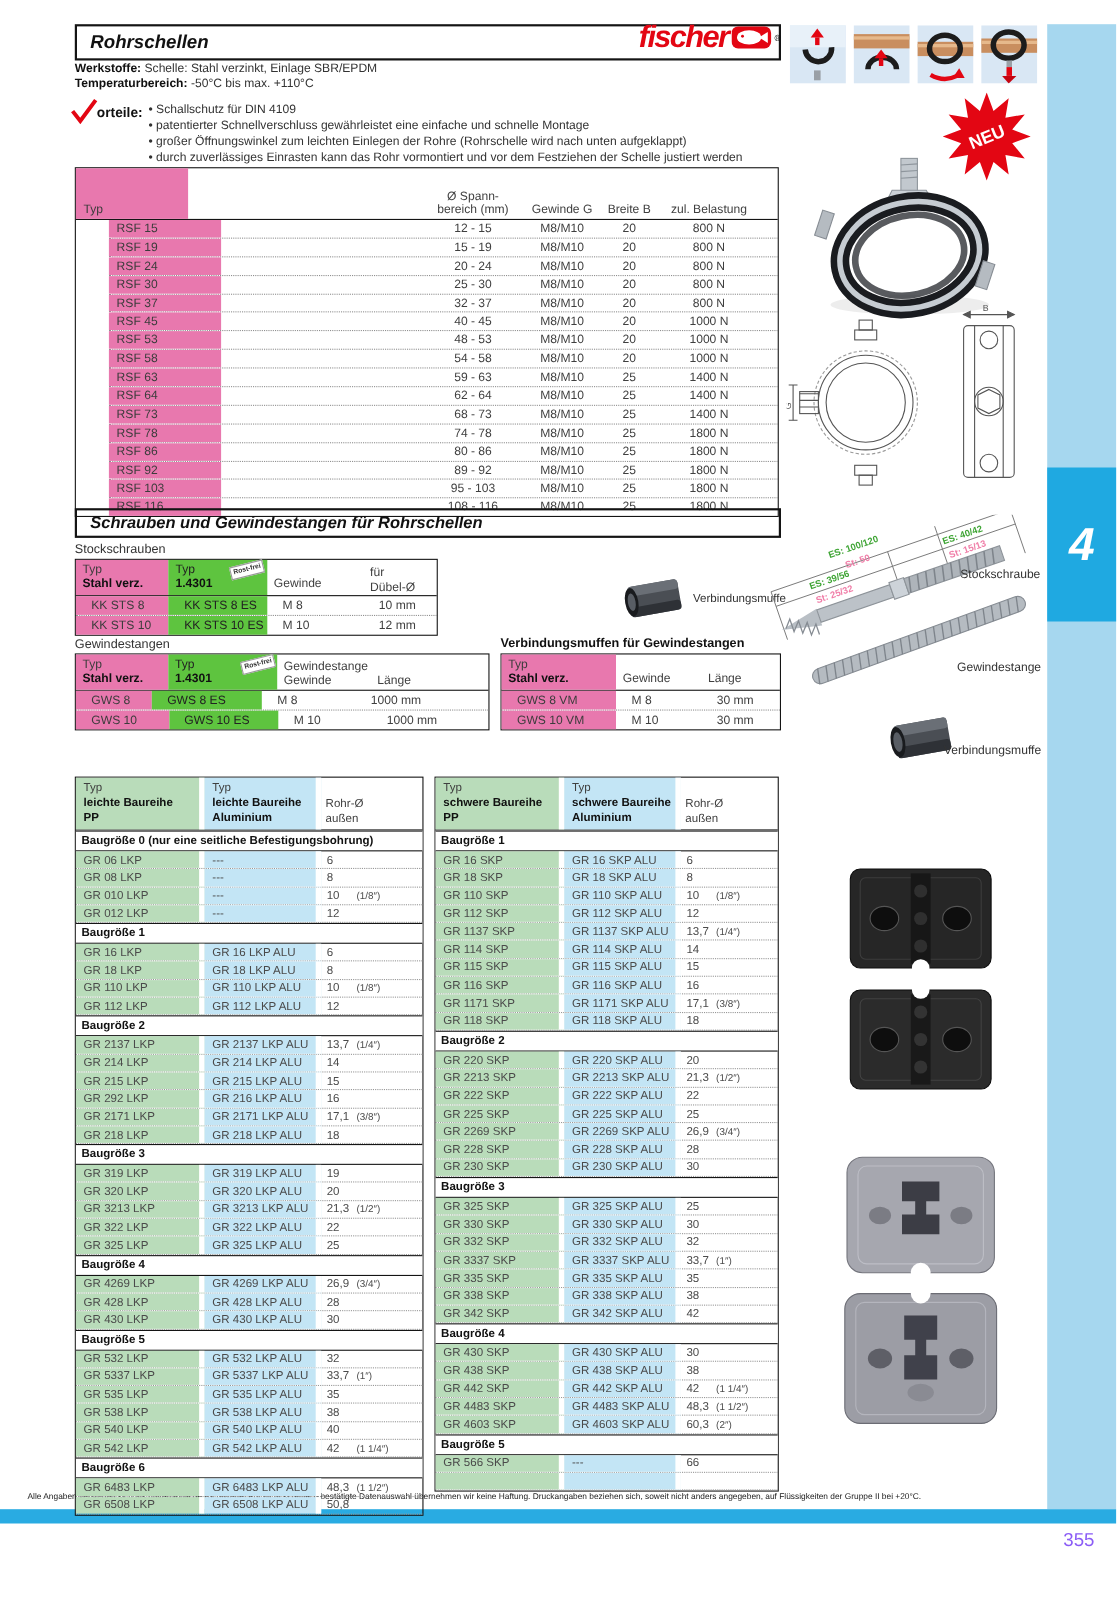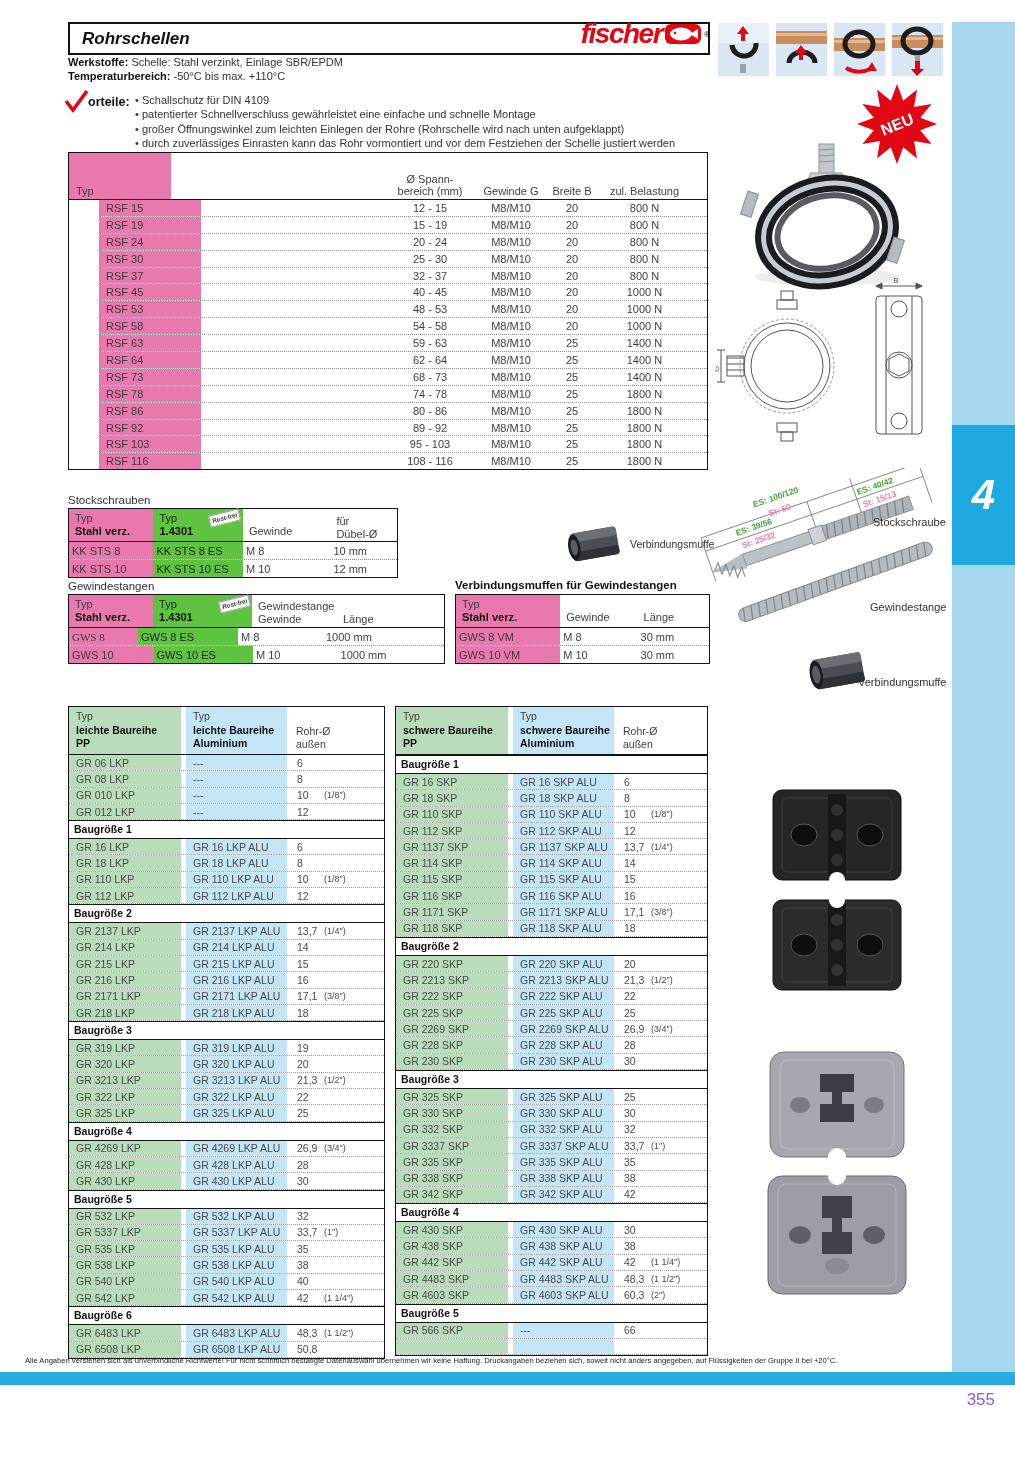"Schrauben und Gewindestangen für" div.section-box { html: none -> <div> <span>Schrauben und Gewindestangen für Rohrschellen</span> </div> }
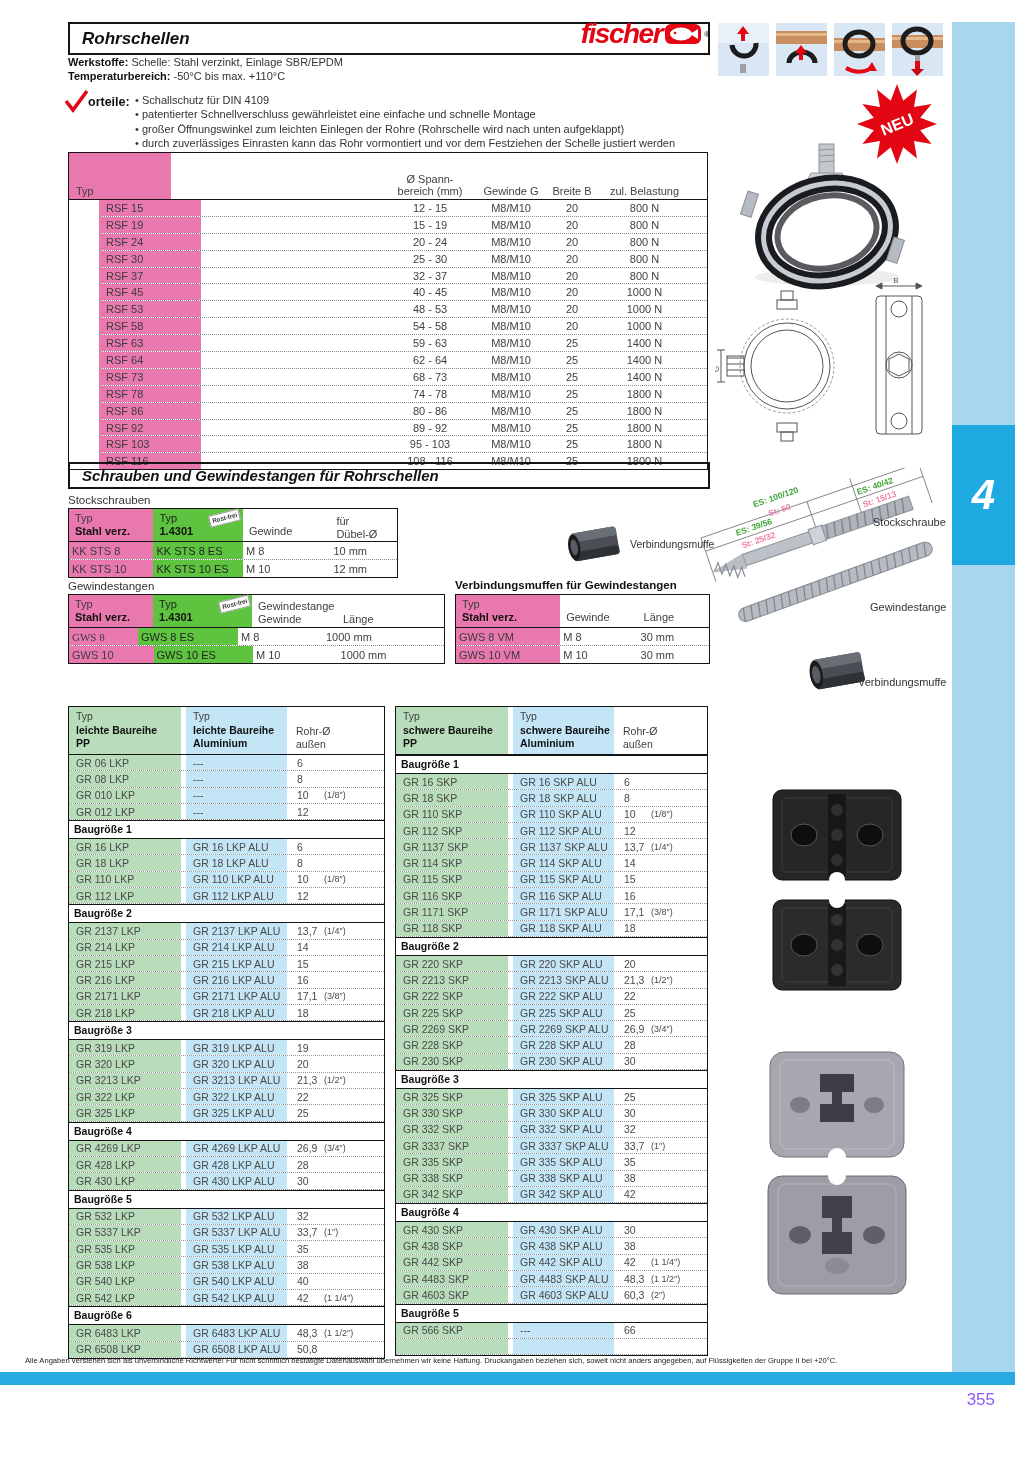"KK STS 8" .stcell { padding-left: 3px -> 14px }
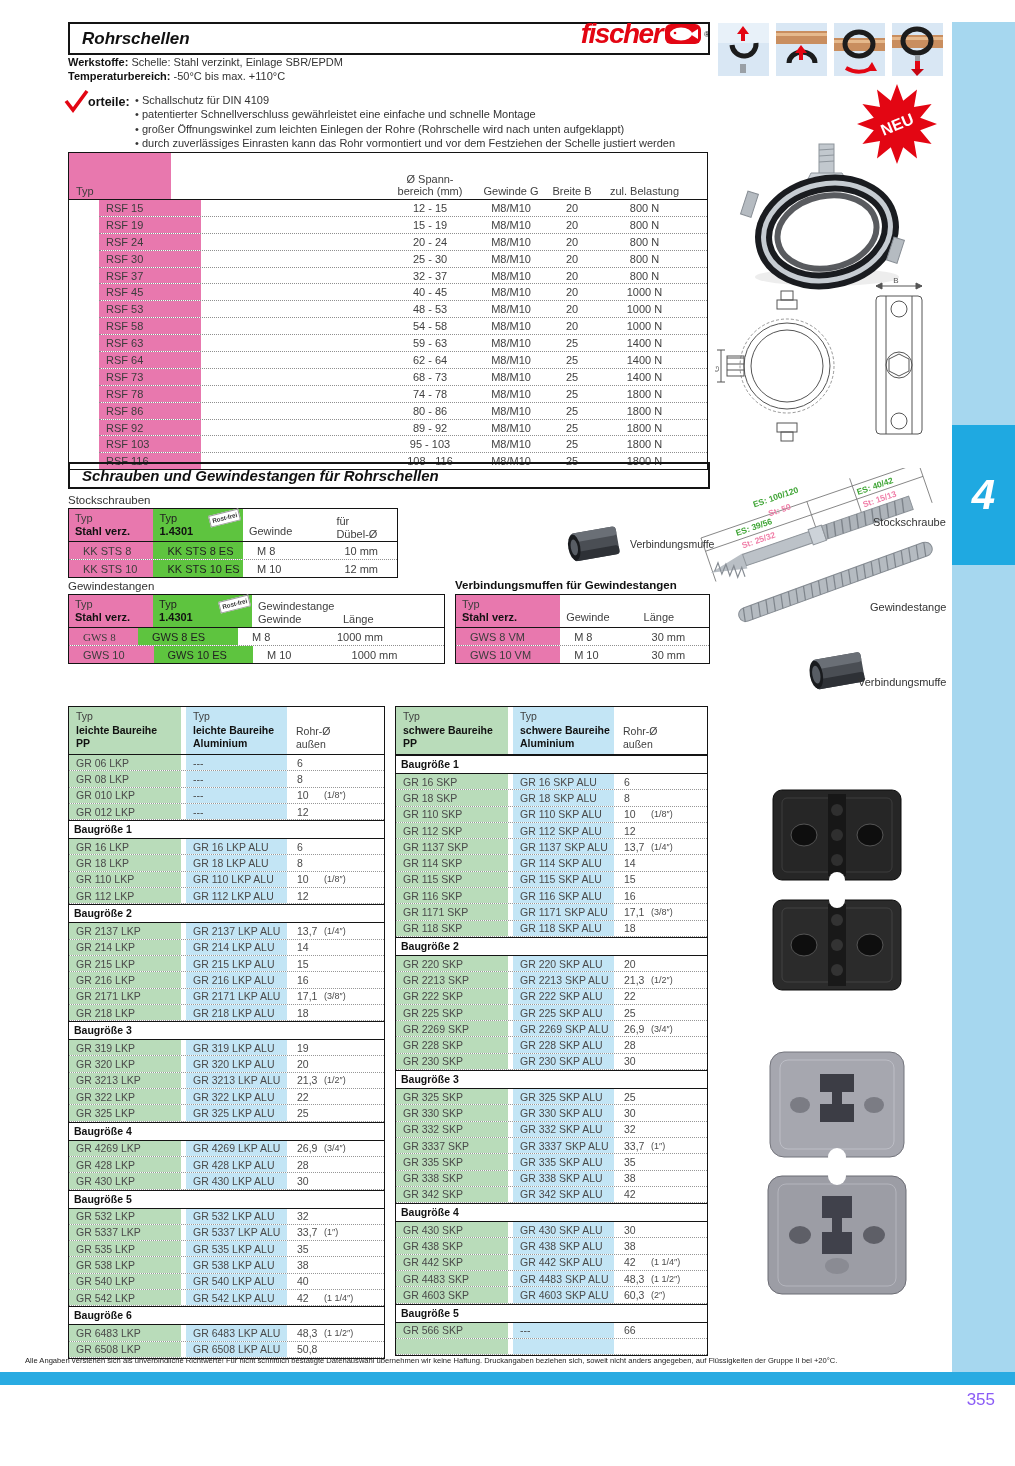"GWS 8" div.stcell { font-family: Liberation Serif, serif -> none }
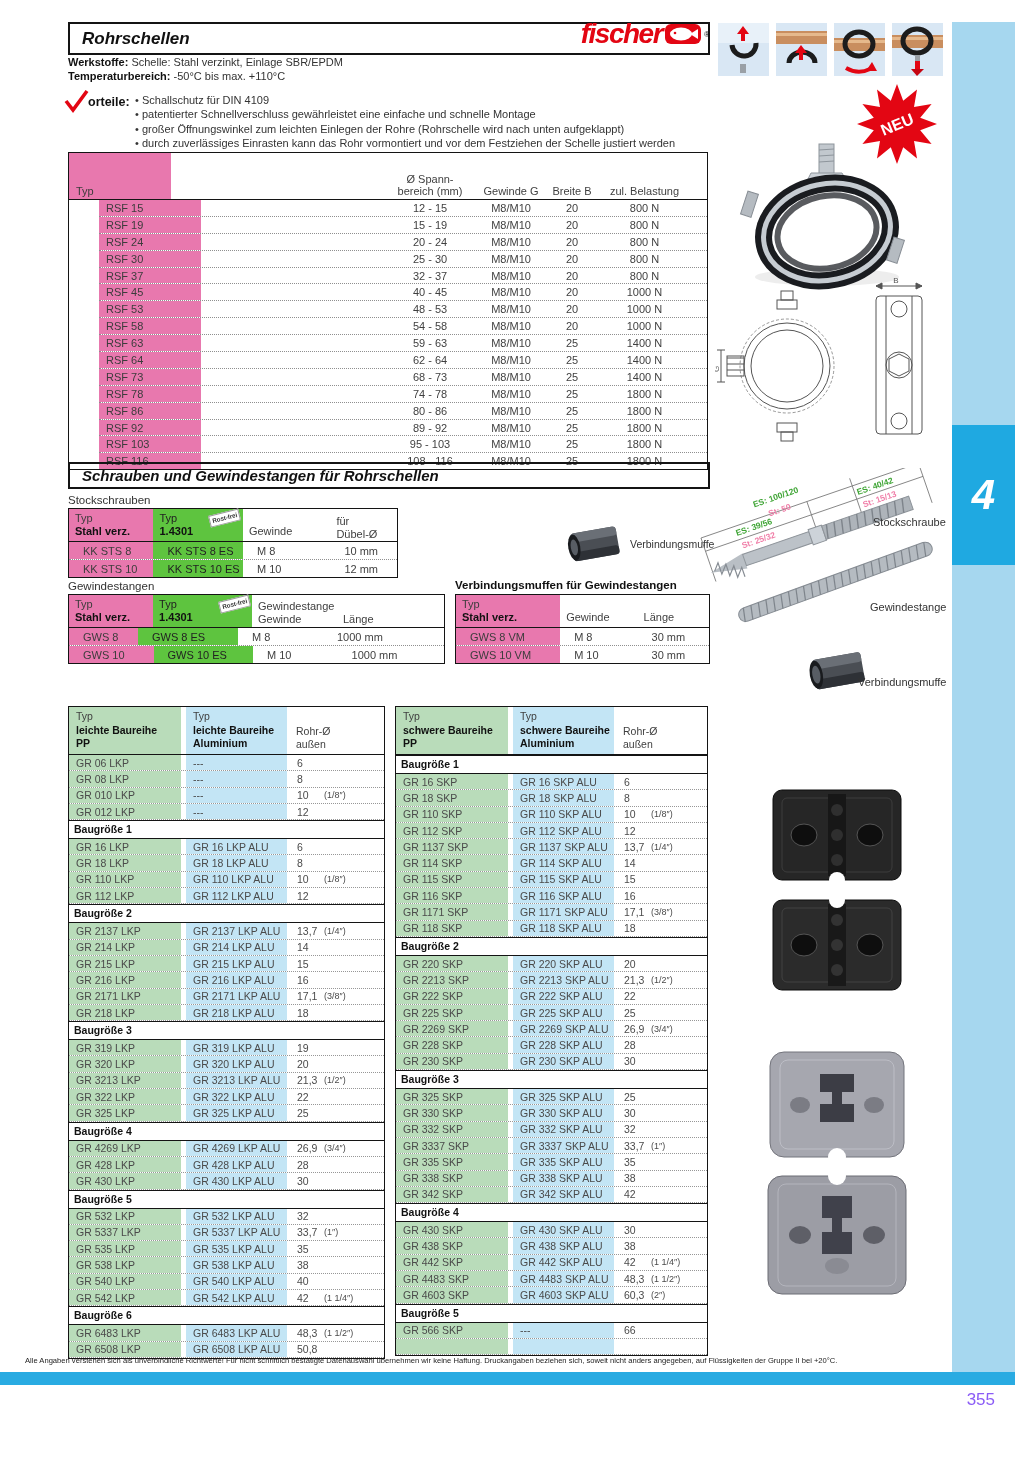"Baugröße 0 (nur eine seitliche" div.kgroup { html: none -> <div>Baugröße 0 (nur eine seitliche Befestigungsbohrung)</div> }
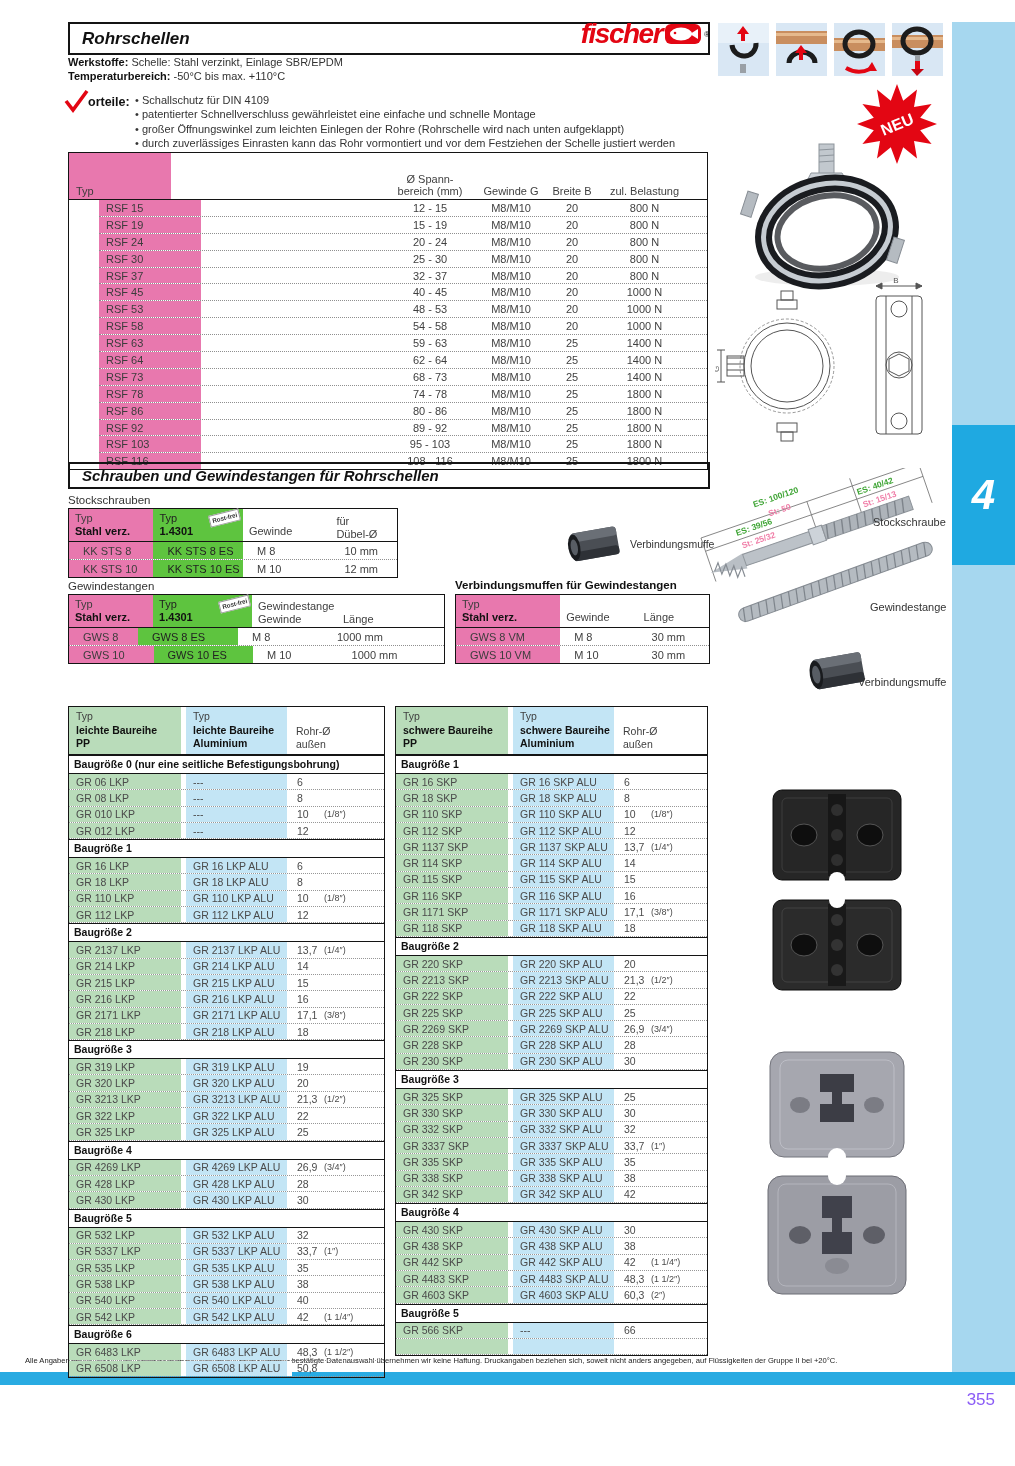"GR 216 LKP" div.kc { text: 216 -> 292 }
